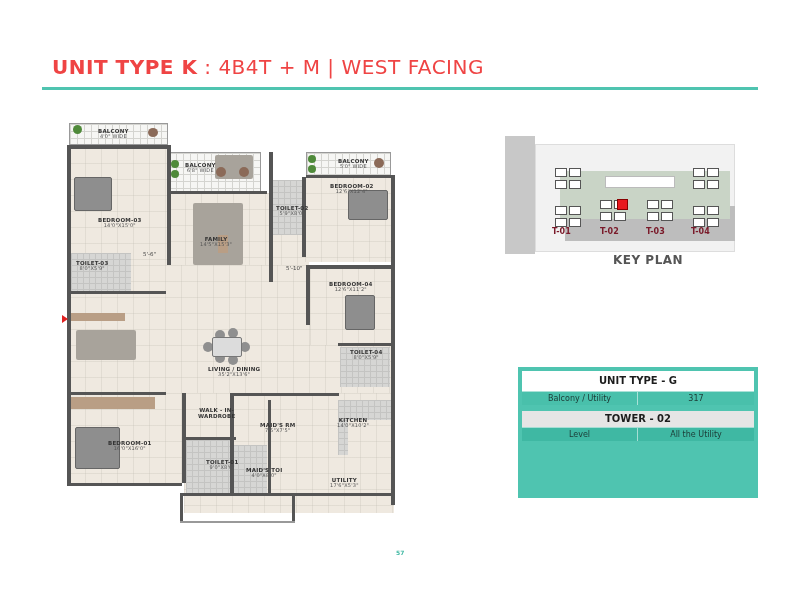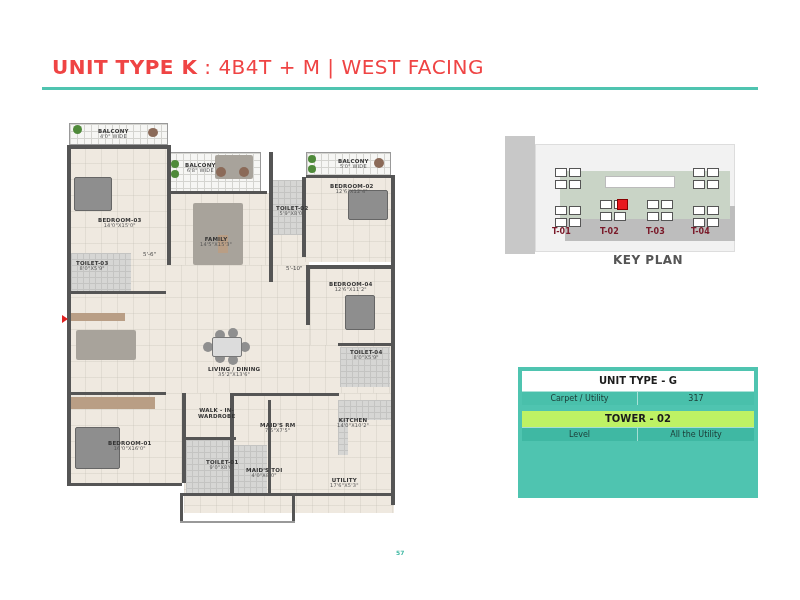"Carpet / Utility" div.c1 { text: Carpet -> Balcony }
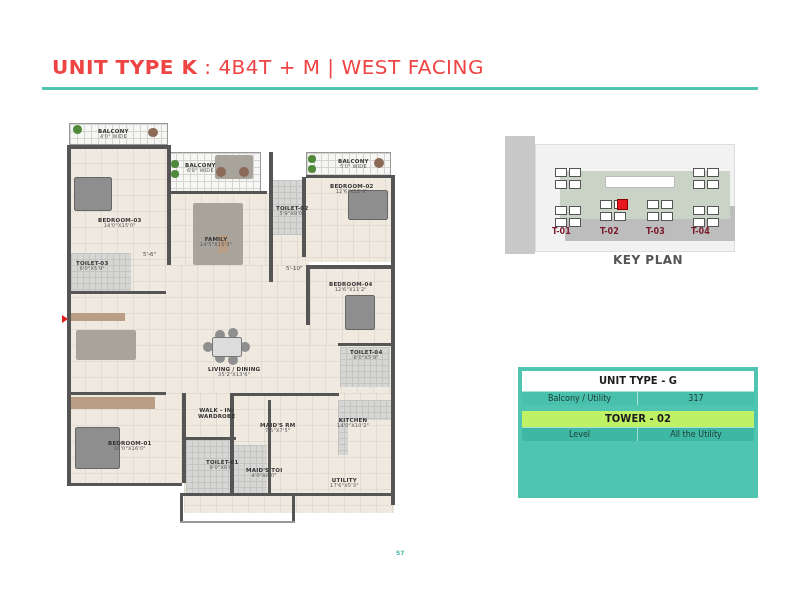"TOWER - 02" .info .head2 { background: #bef264 -> #e5e5e5 }
